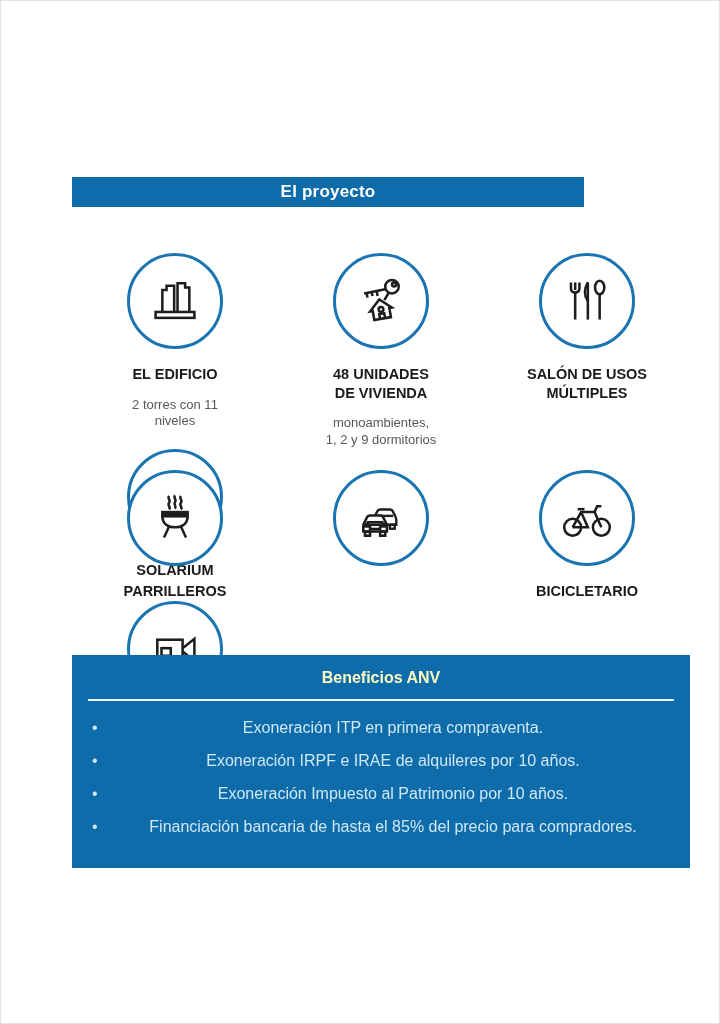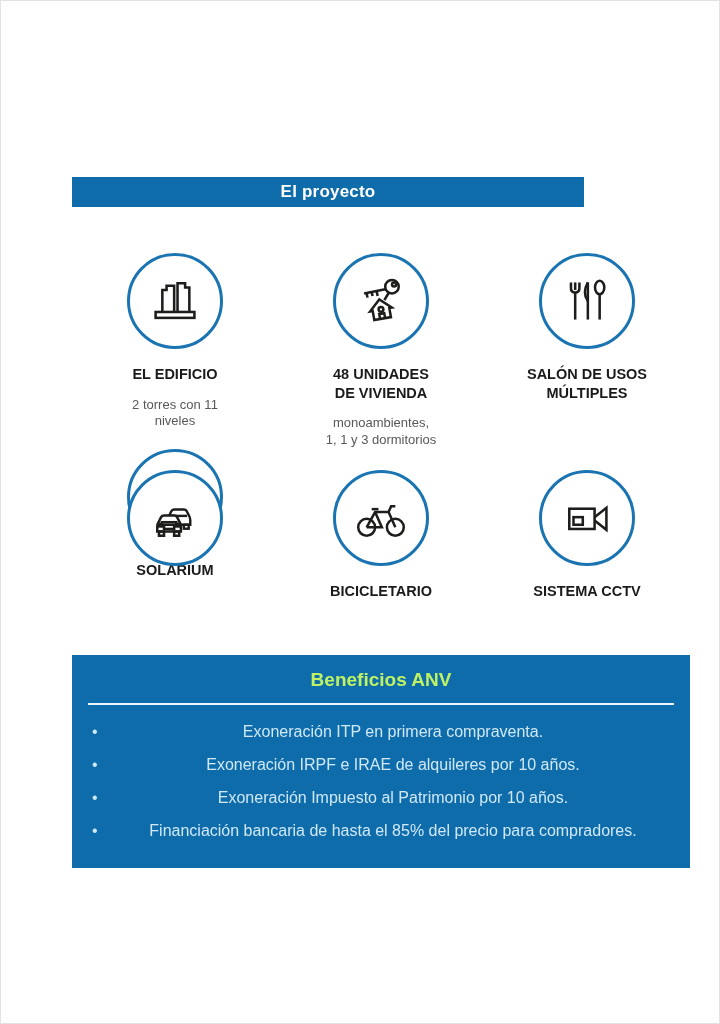"monoambientes," div.feature-subtitle { text: 1 y 3 -> 2 y 9 }
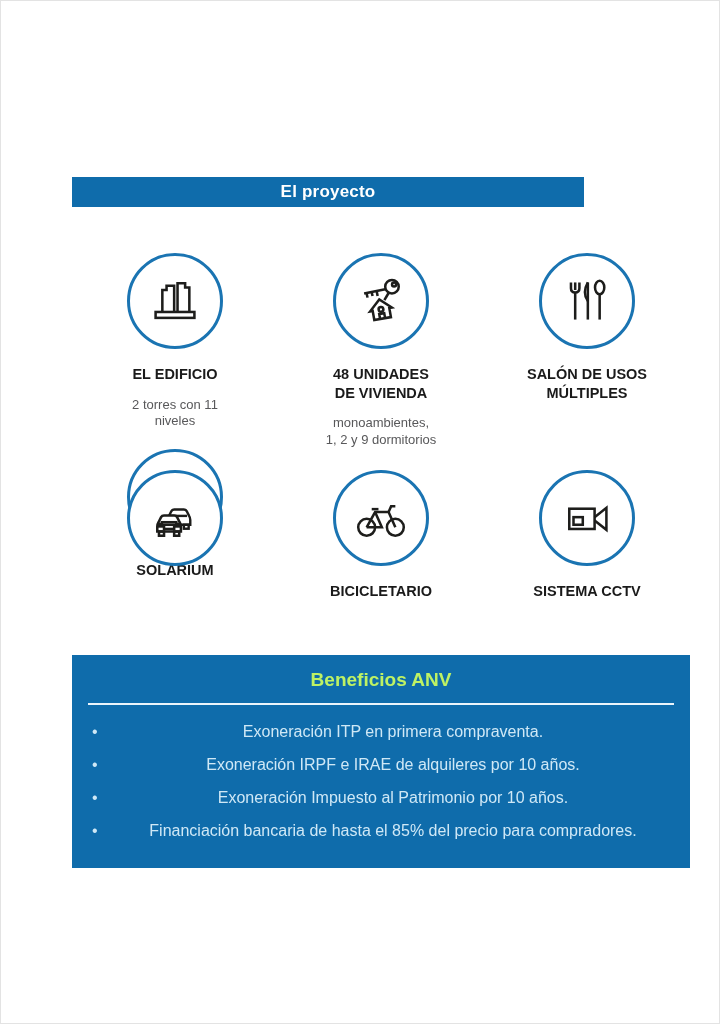"PARRILLEROS" div.feature { html: none -> <div> <div> <svg> <g> <path></path> <path></path> <path></path> <rect></rect> <path></path> <path></path> <path></path> </g> </svg> </div> <div>PARRILLEROS</div> </div> }
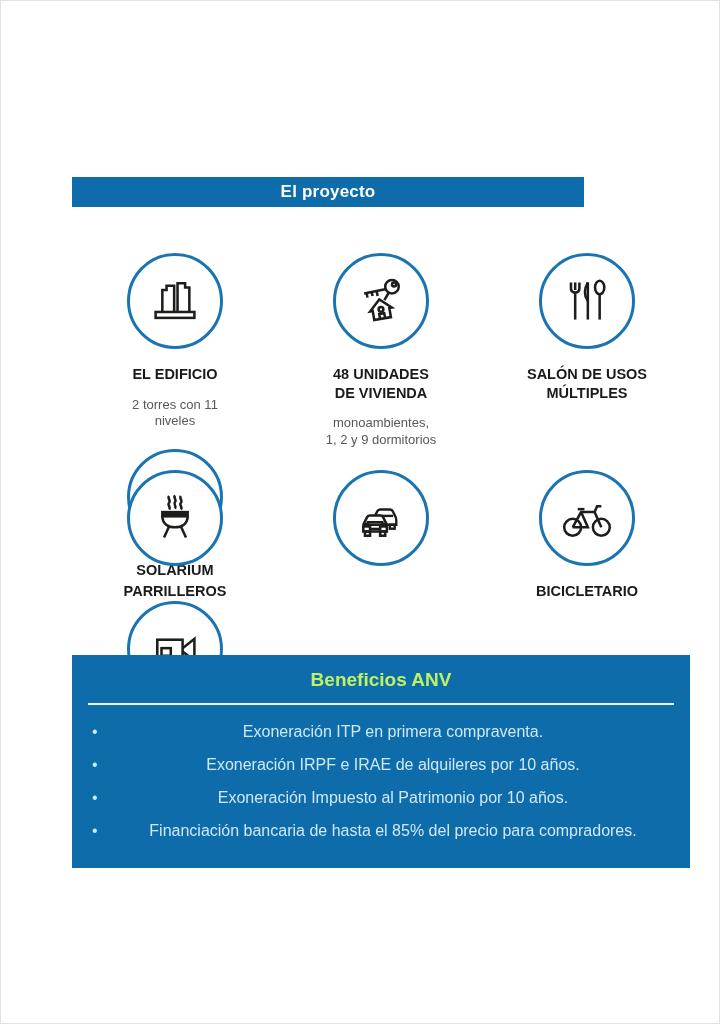"Beneficios ANV" .benefits-title { color: #bef264 -> #fef9c3; font-size: 19px -> 16px }
